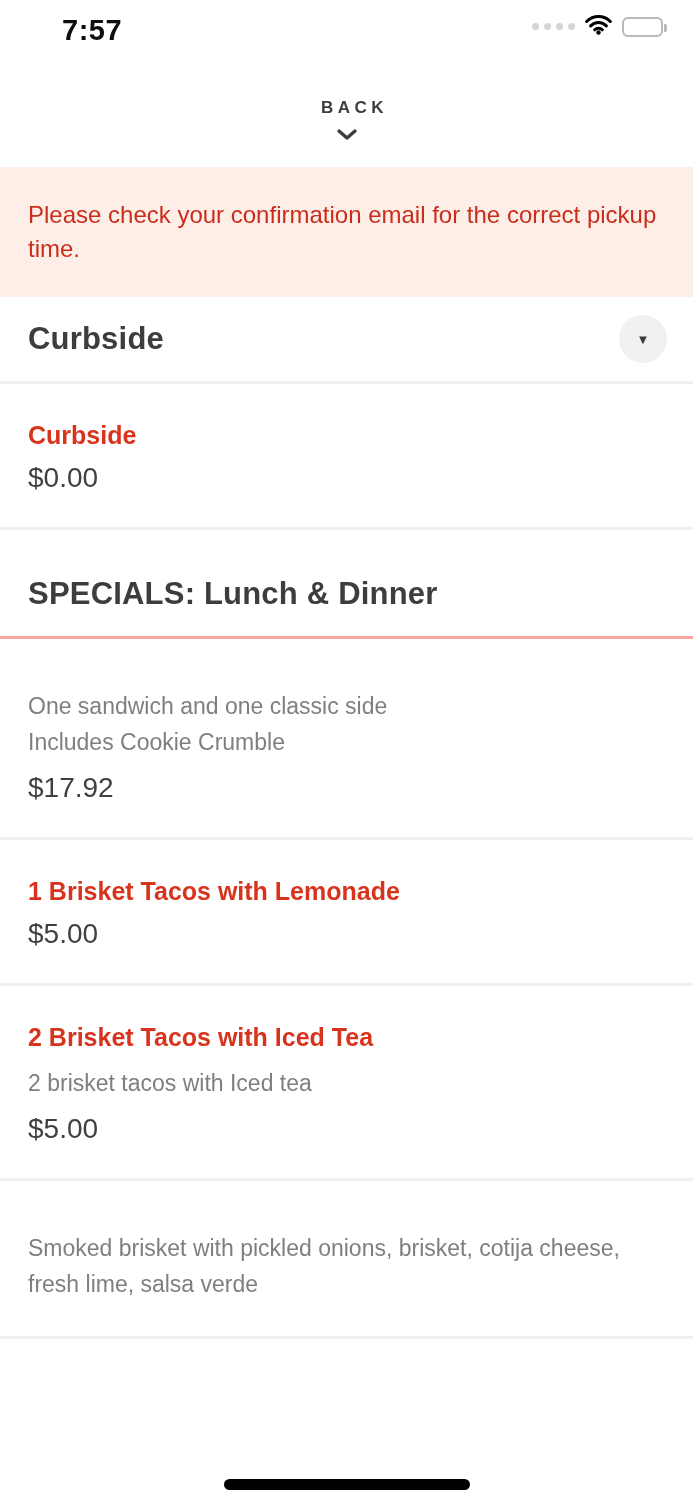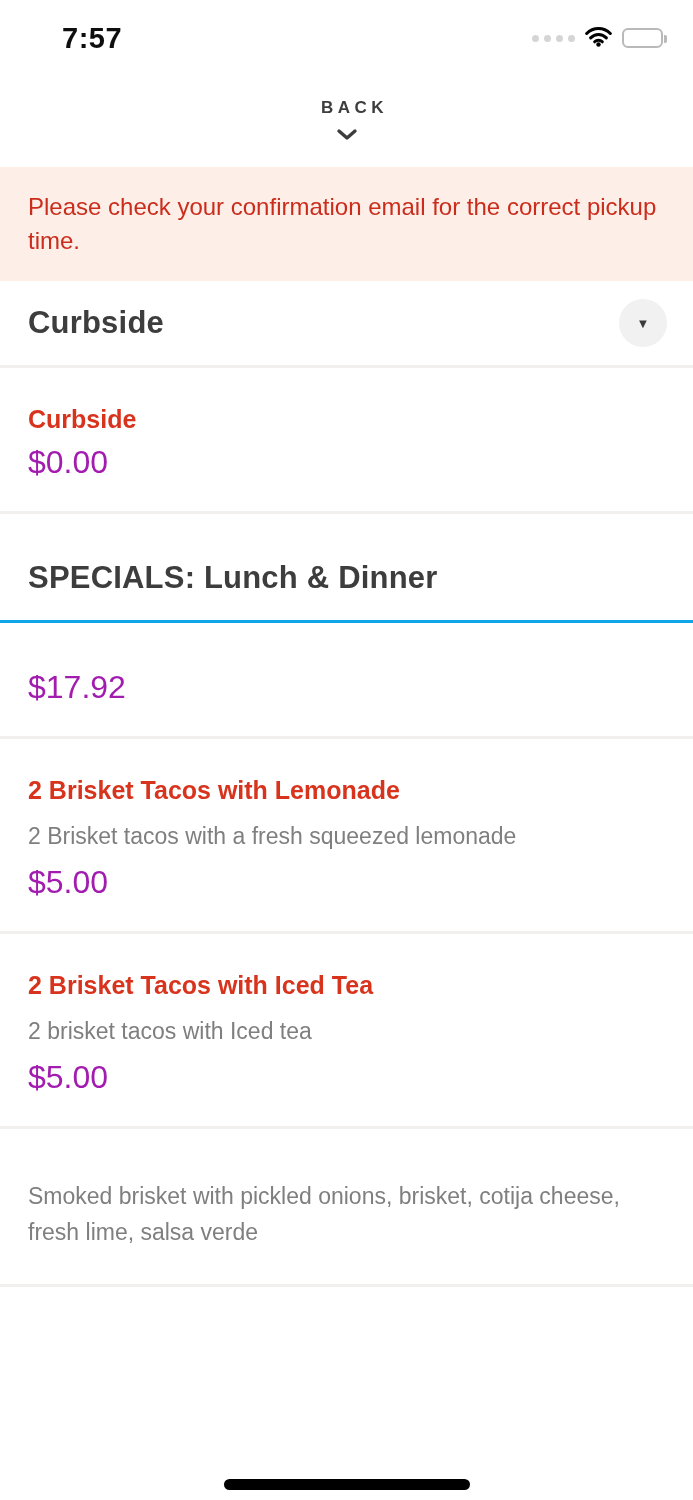"7:57" .status-bar { align-items: center -> flex-start }
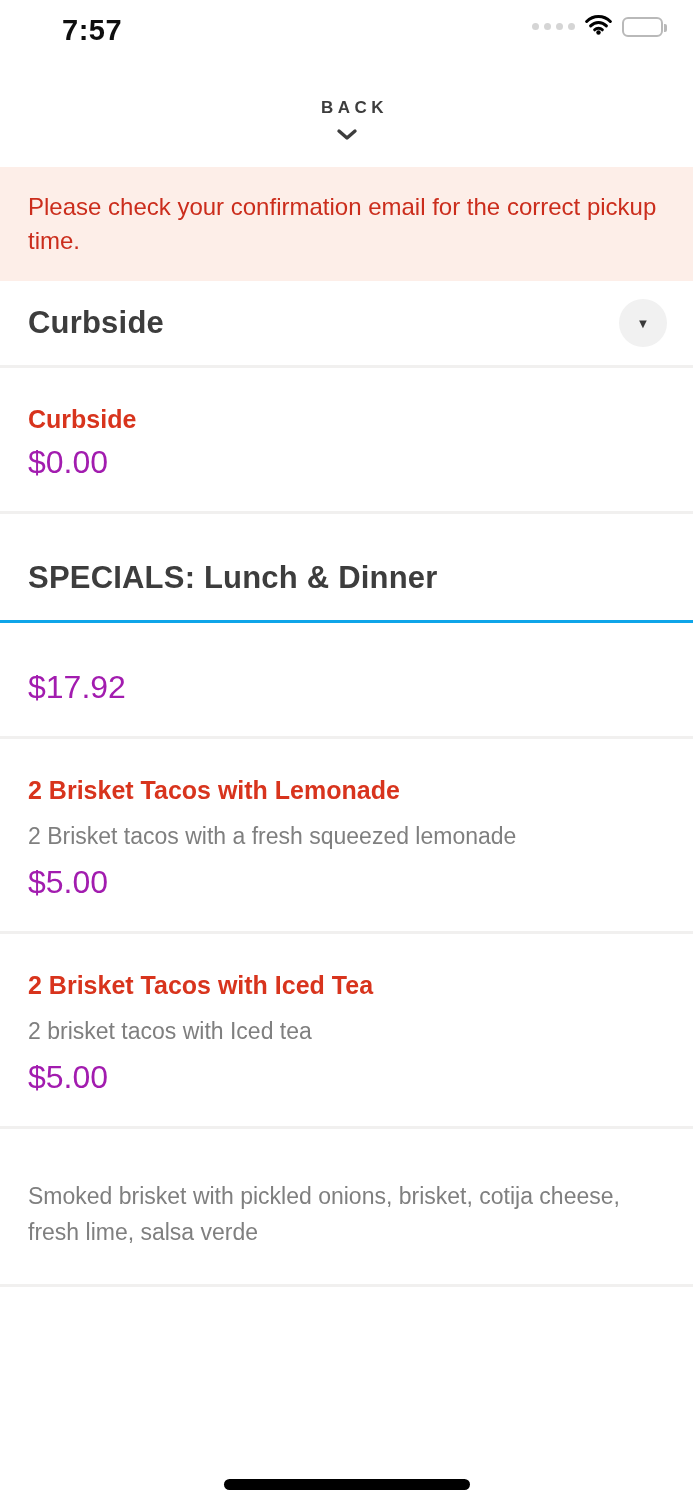"Please check your confirmation email" .banner { padding: 23px 28px -> 31px 28px }
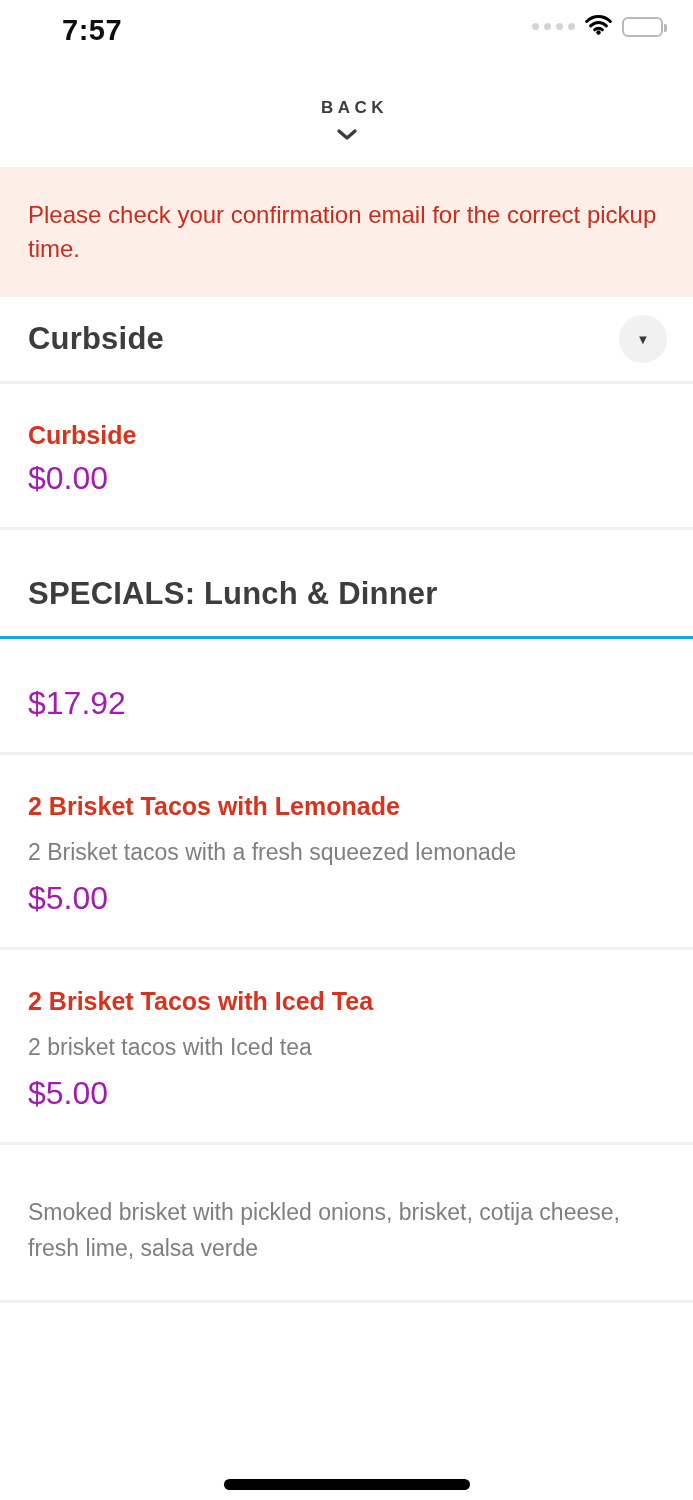"$0.00" .item-price { color: #a21caf -> #404040; font-size: 32px -> 28px }
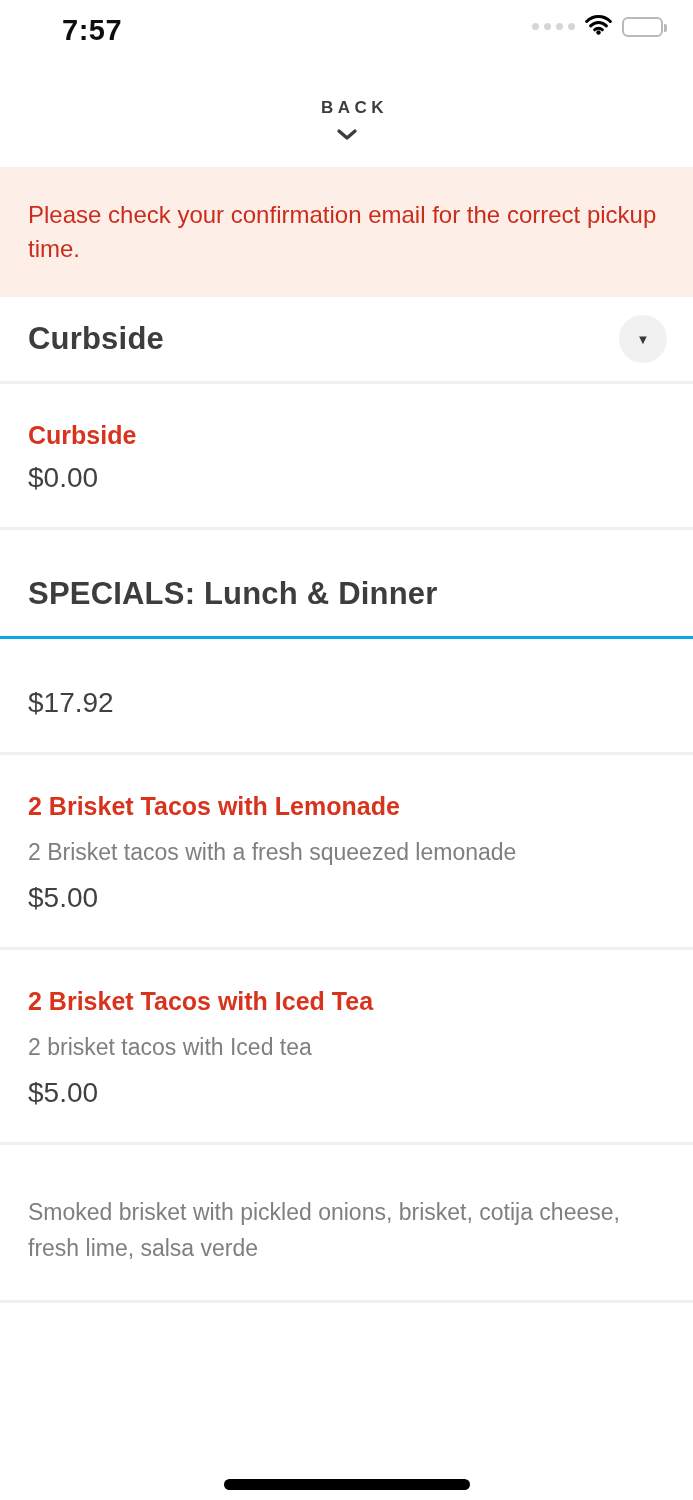"SPECIALS: Lunch & Dinner" .section-header { border-bottom: 3px solid #0ea5e9 -> 3px solid #fca5a5 }
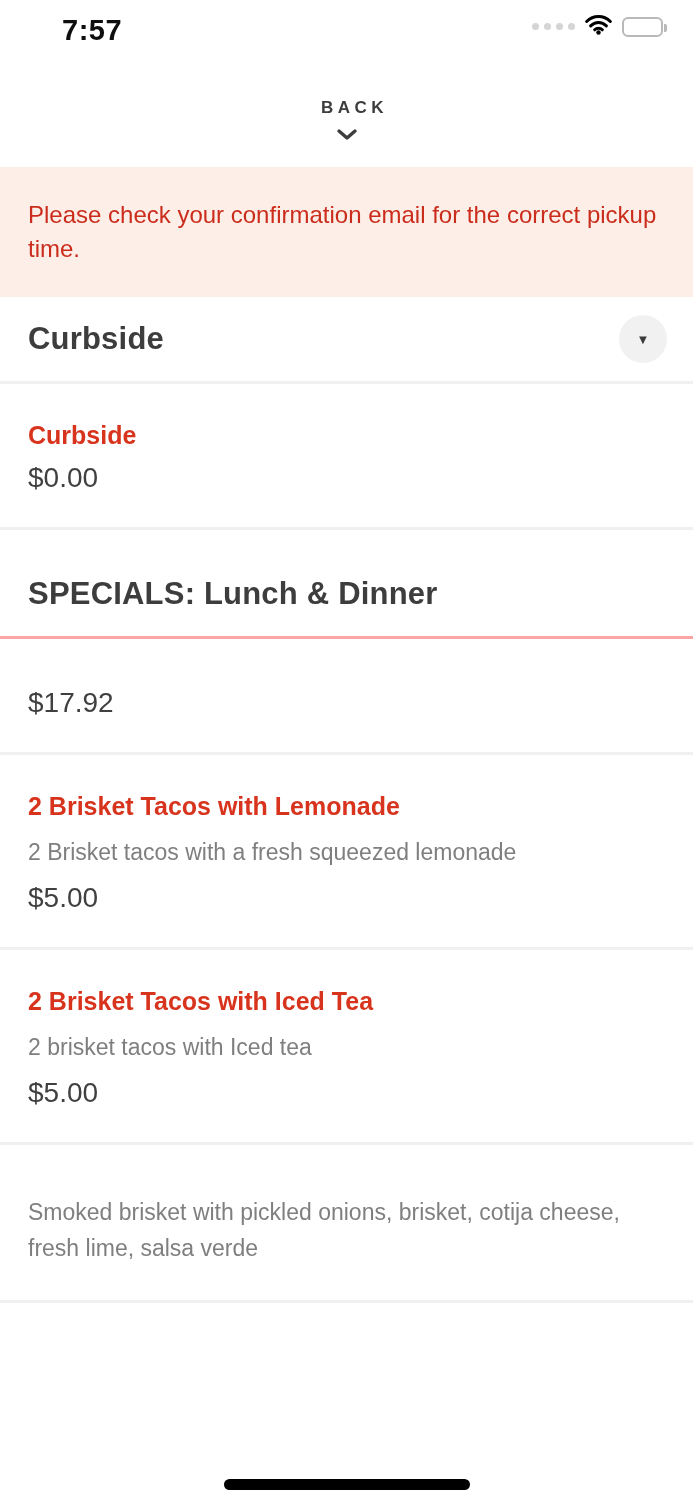"One sandwich and one classic" div.item-desc { html: none -> <div>One sandwich and one classic side Includes Cookie Crumble</div> }
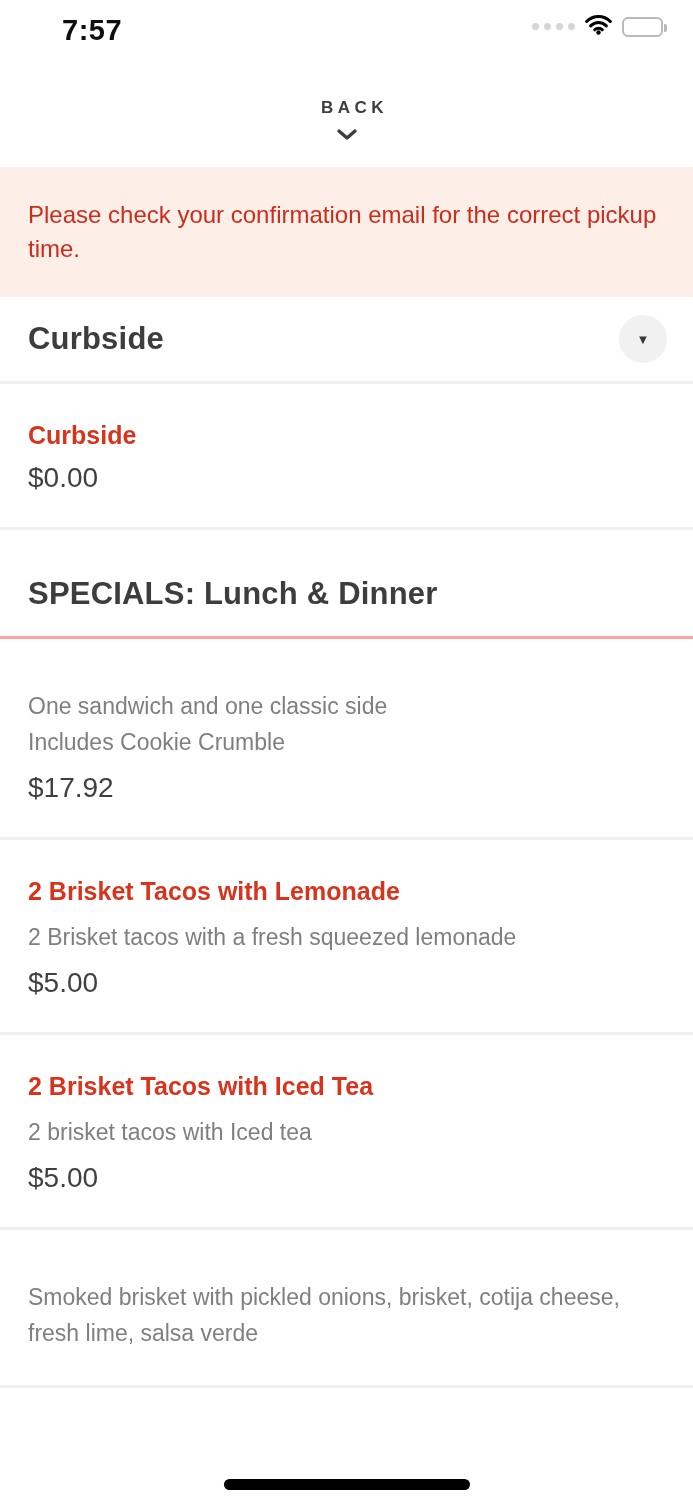"2 Brisket Tacos with Lemonade" div.item-title { text: 2 -> 1 }
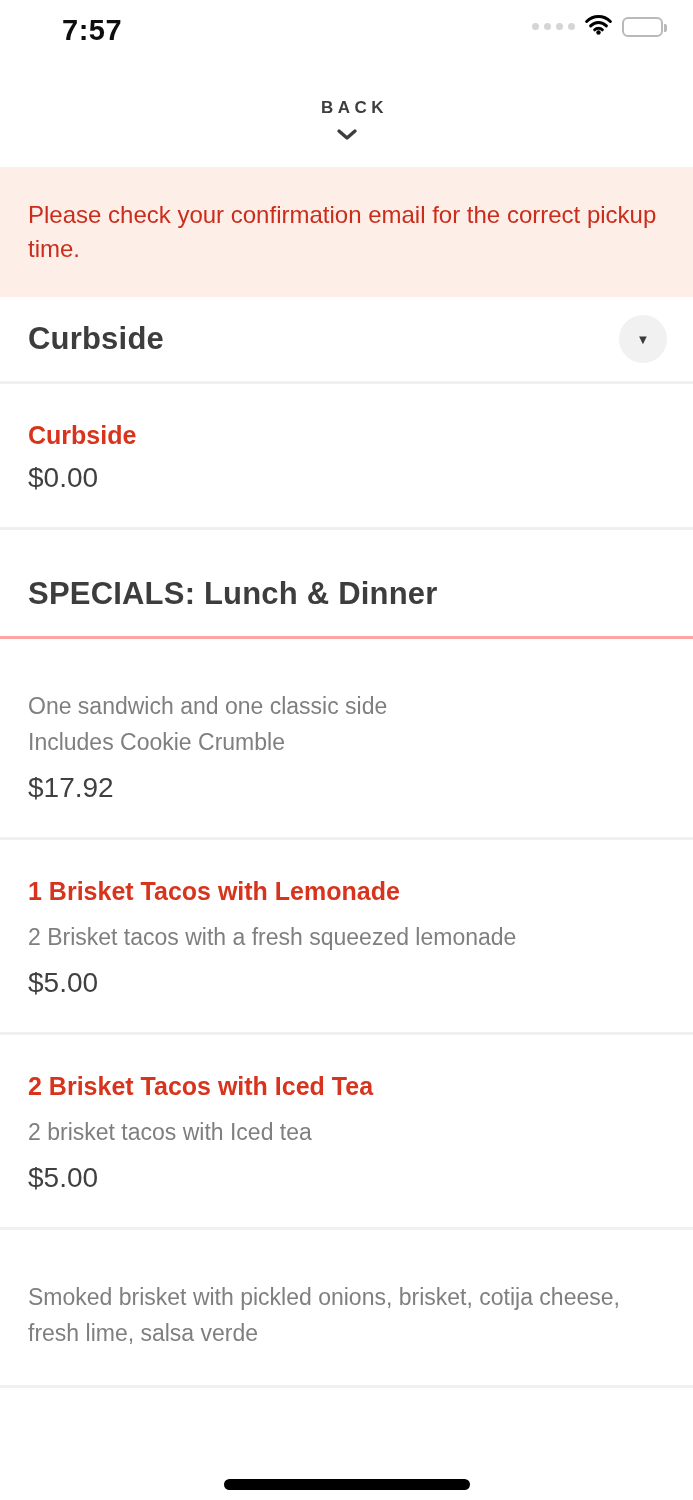"2 Brisket tacos with a" div.item-desc { html: <div>2 Brisket tacos with a fresh squeezed lemonade</div> -> none }
